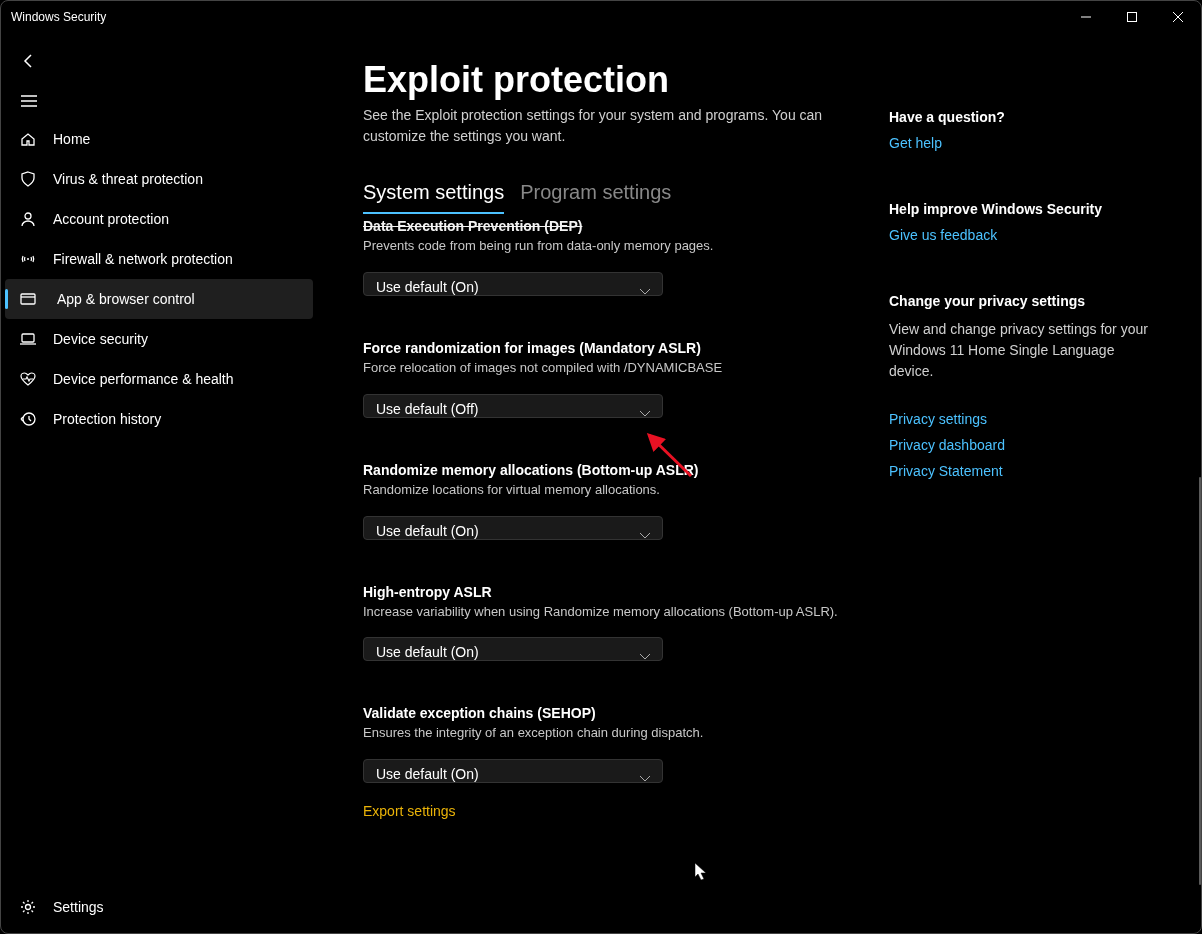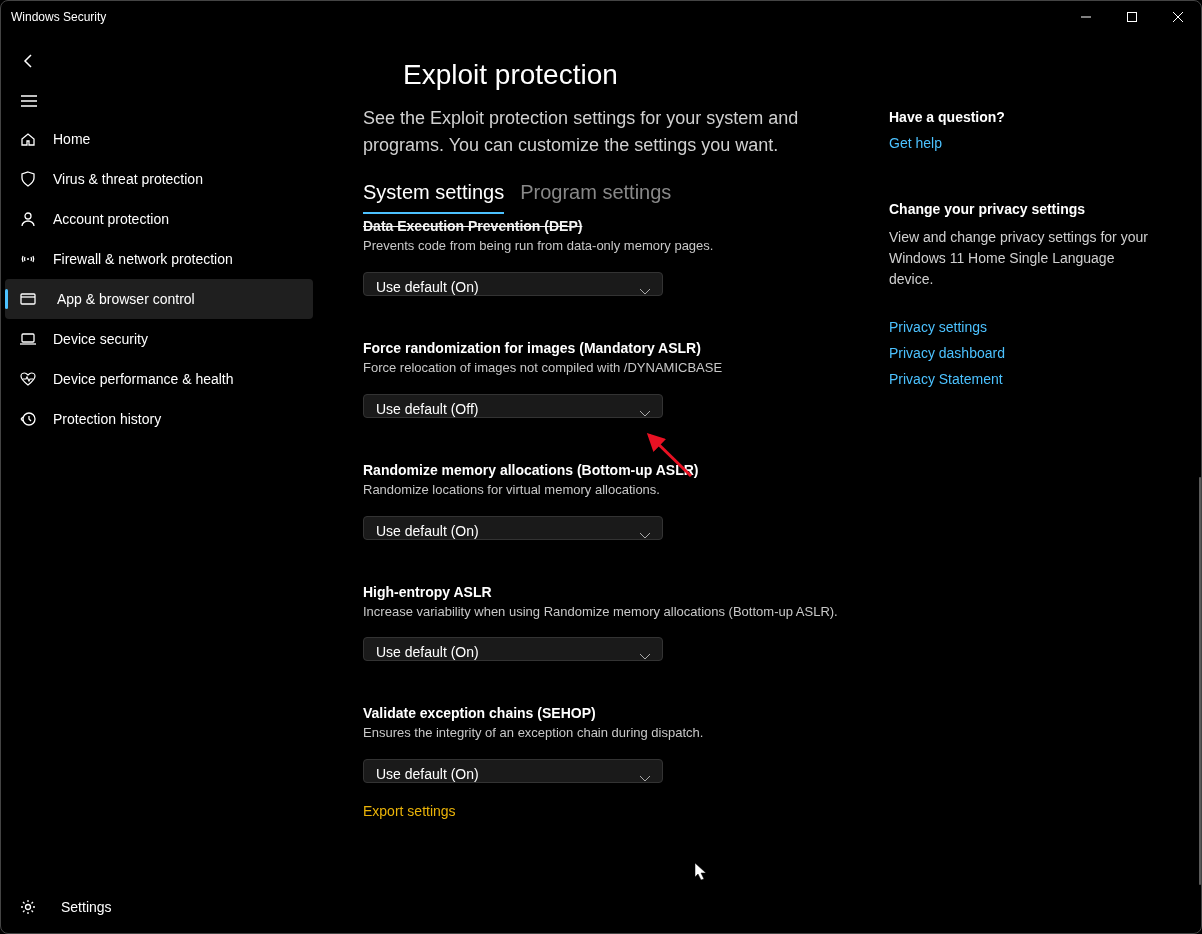"Exploit protection" h1 { font-size: 28px -> 36px; font-weight: 400 -> 700; margin-left: 40px -> none }
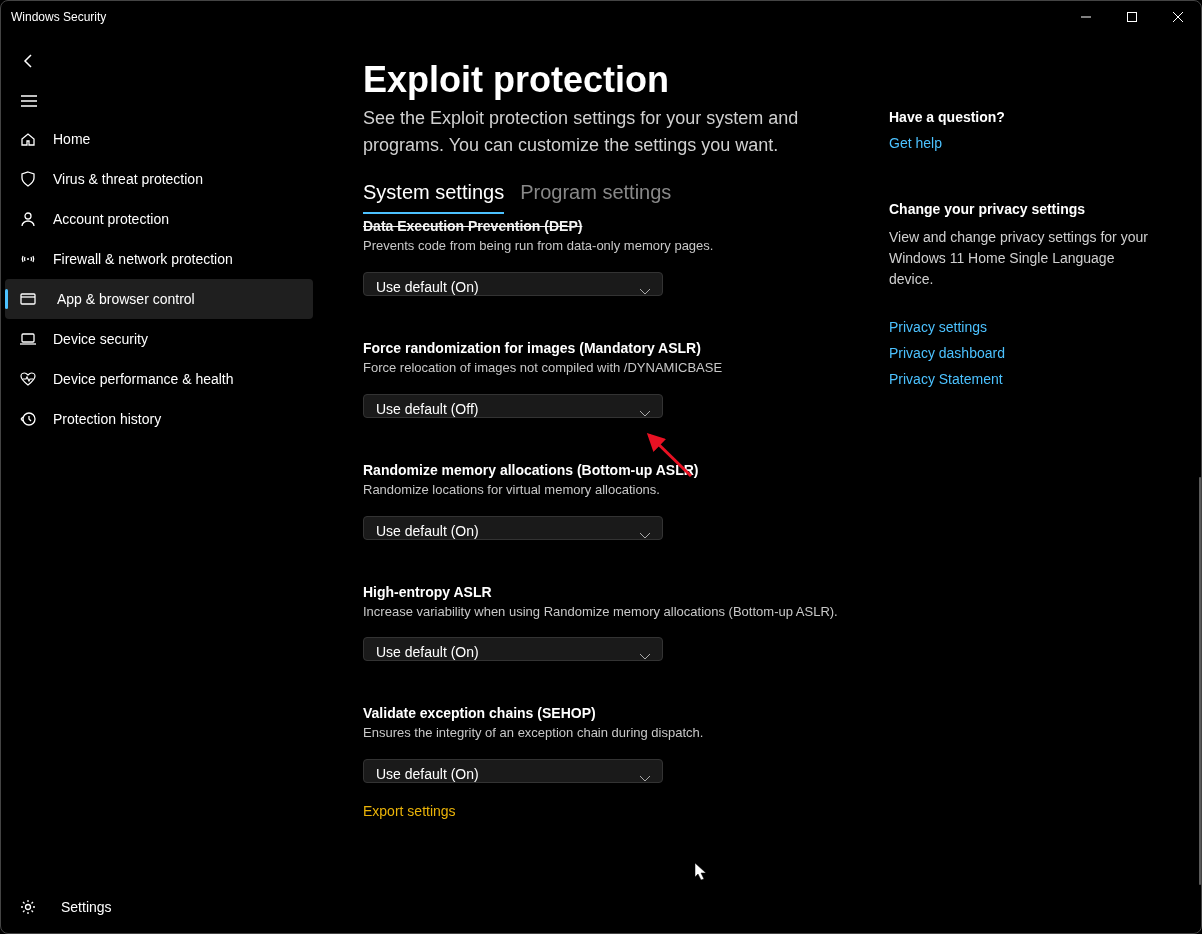"See the Exploit protection settings" .desc { font-size: 18px -> 14px }
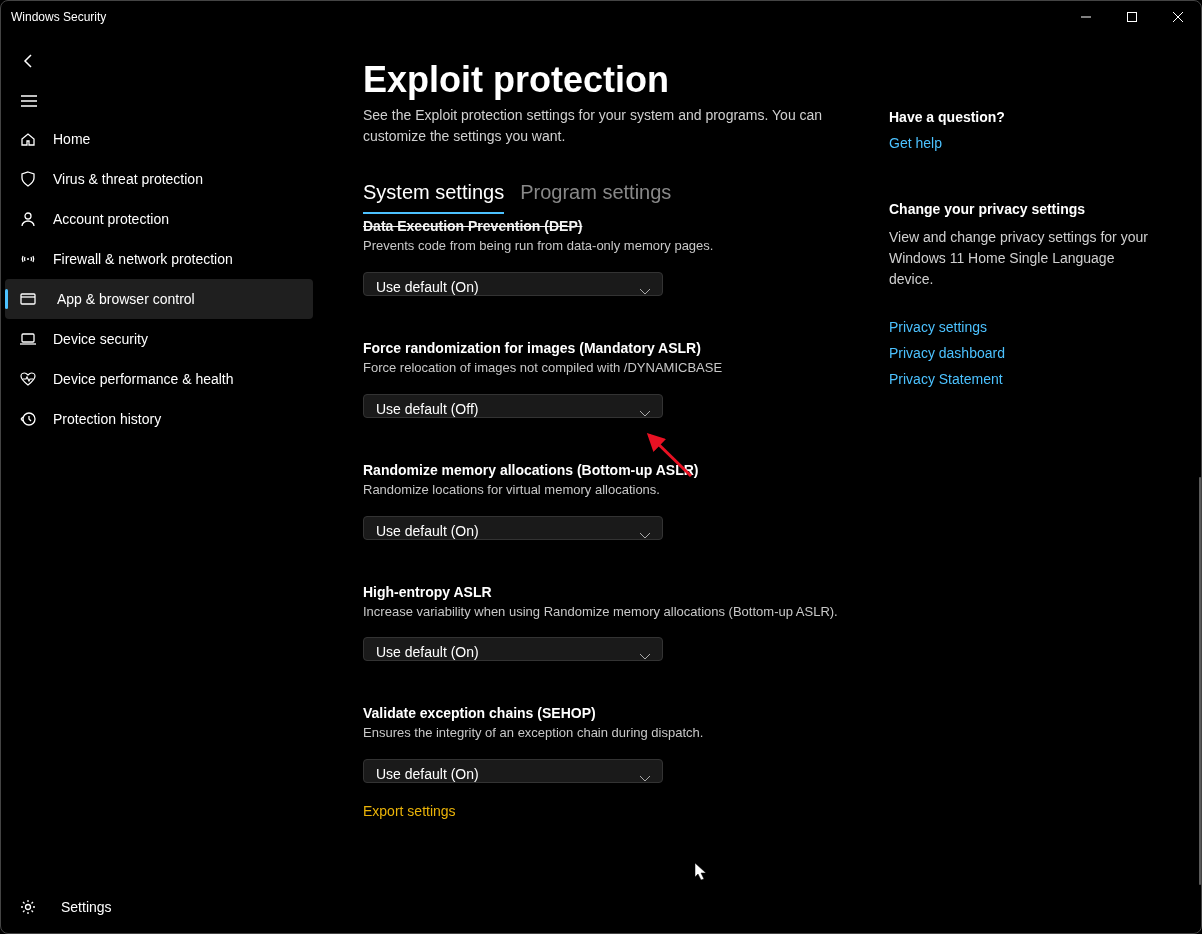"Help improve Windows Security" div.rgrp { html: none -> <div> <div>Help improve Windows Security</div> <span>Give us feedback</span> </div> }
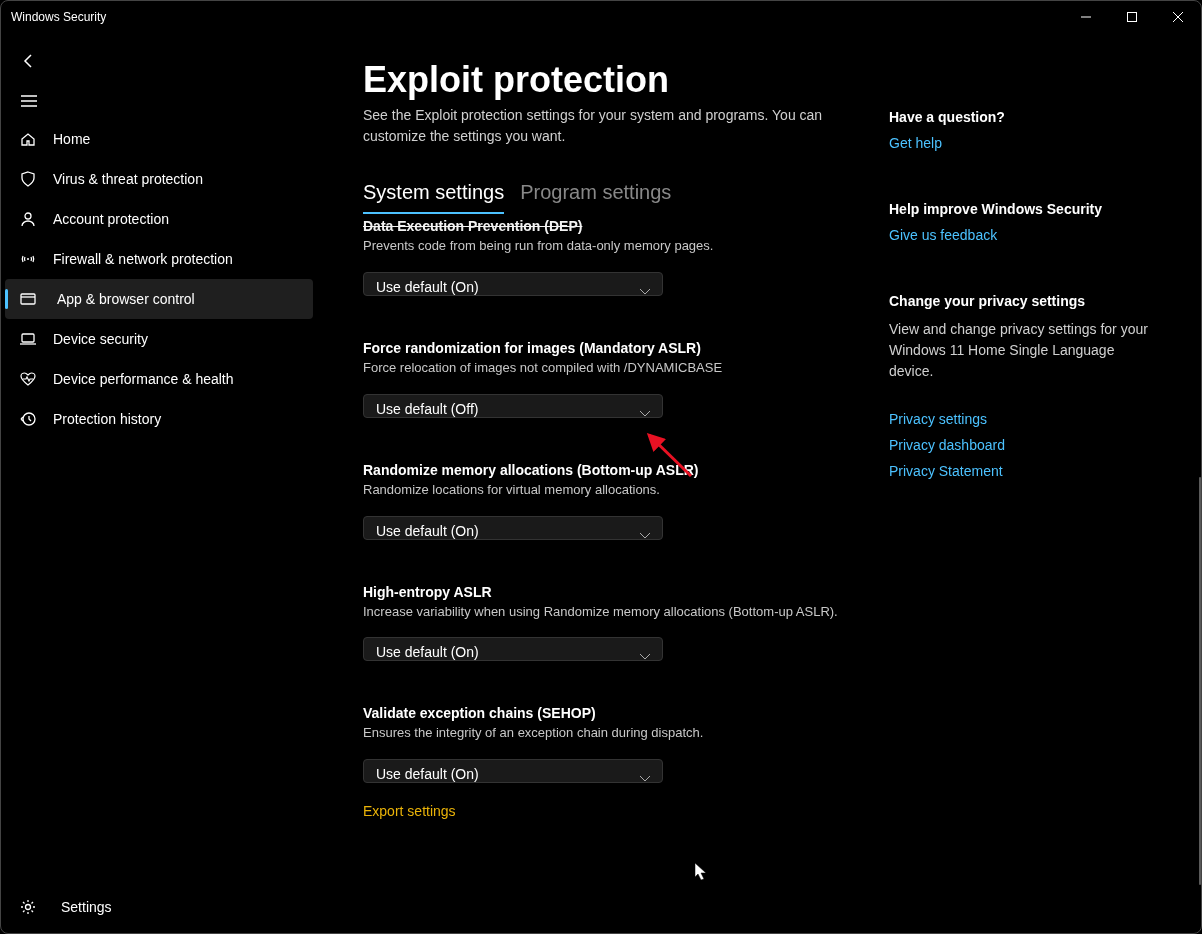"Settings" .settings { gap: 24px -> 16px }
